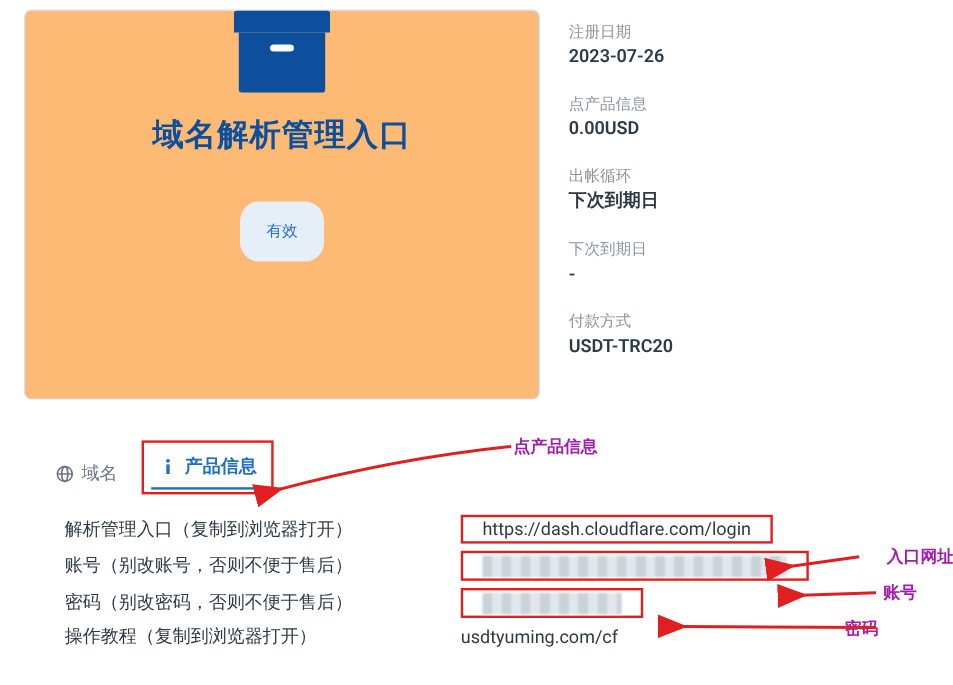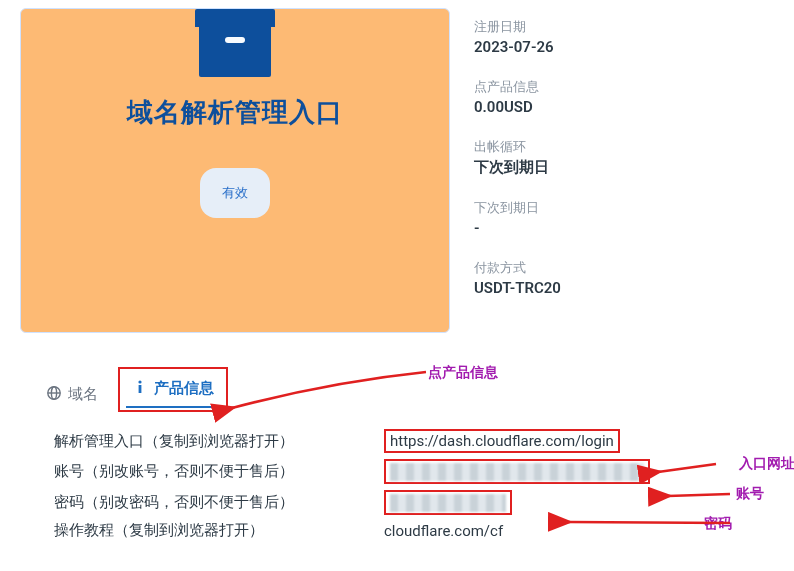"域名" .tab { align-items: flex-start -> center }
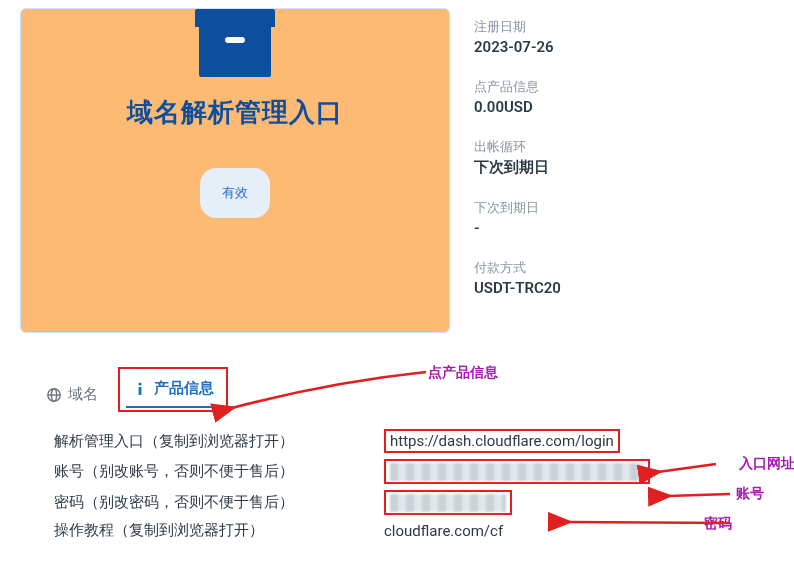"https://dash.cloudflare.com/login" .red-box { padding: 1px 4px -> 1px 16px }
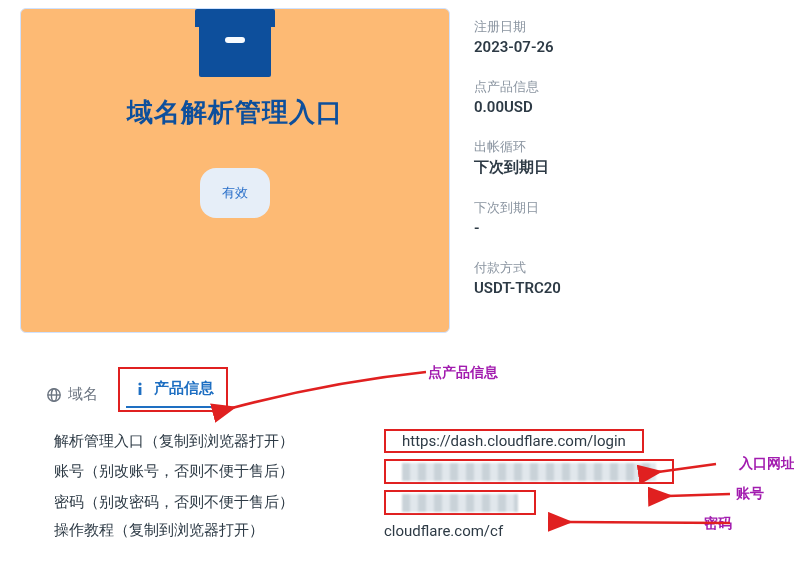"cloudflare.com/cf" div.detail-value { text: cloudflare.com/cf -> usdtyuming.com/cf }
